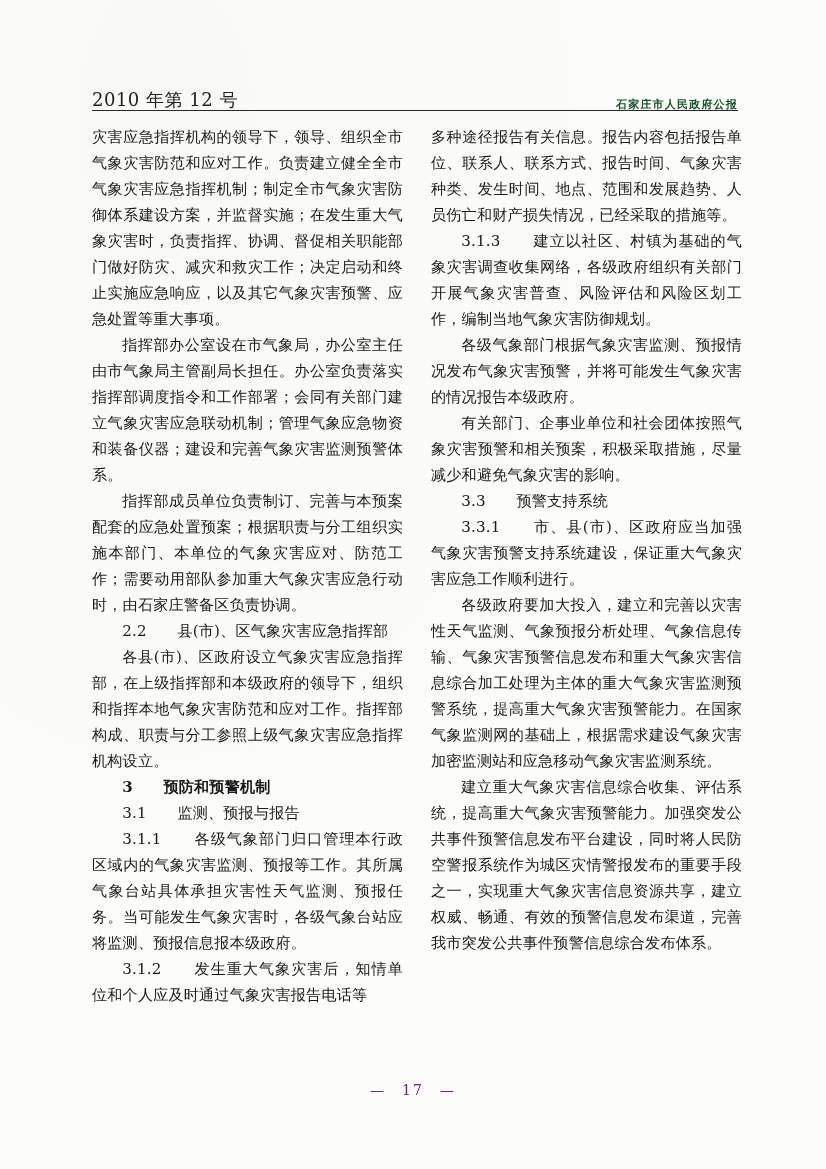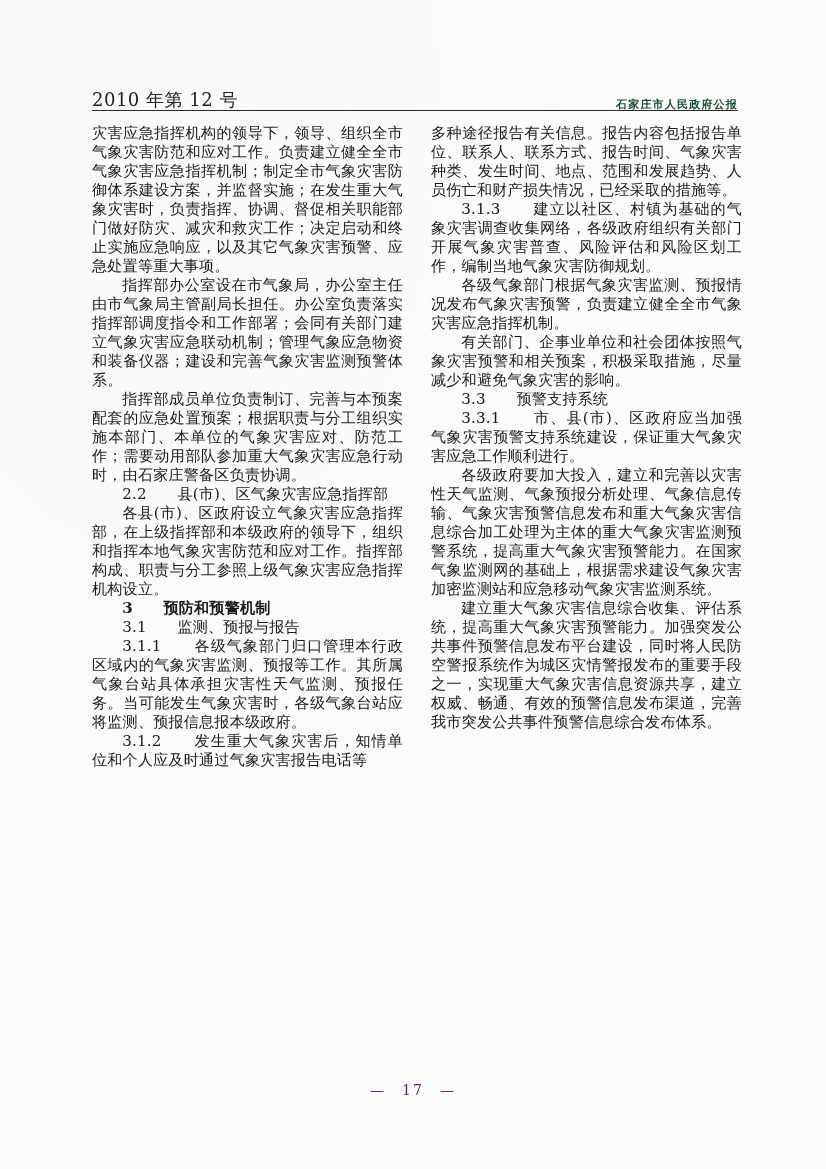"灾害应急指挥机构的领导下，领导、组织全市气象灾害防范和应对工作。负责建立健全全市" p { line-height: 19px -> 26px }
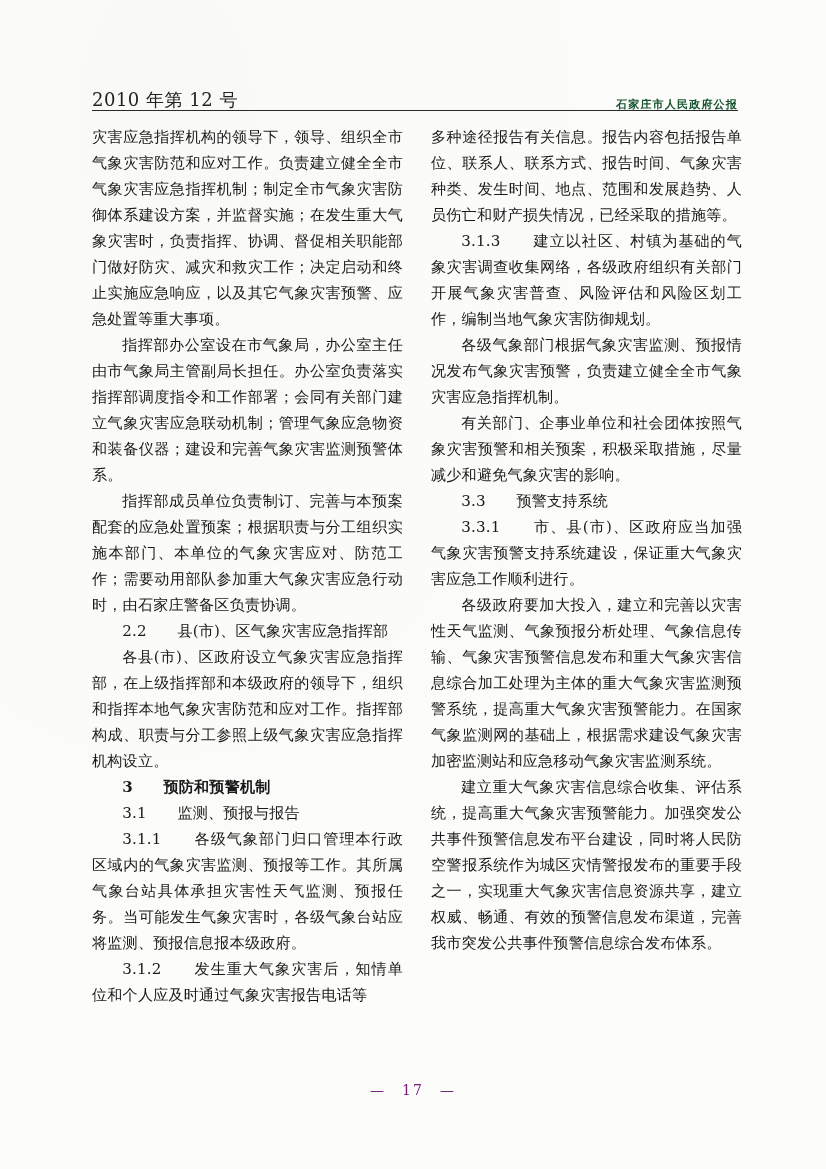"各级气象部门根据气象灾害监测、预报情况发布气象灾害预警，负责建立健全全市气象灾害" p.ind2 { text: 负责建立健全全市气象灾害应急指挥机制 -> 并将可能发生气象灾害的情况报告本级政府 }
